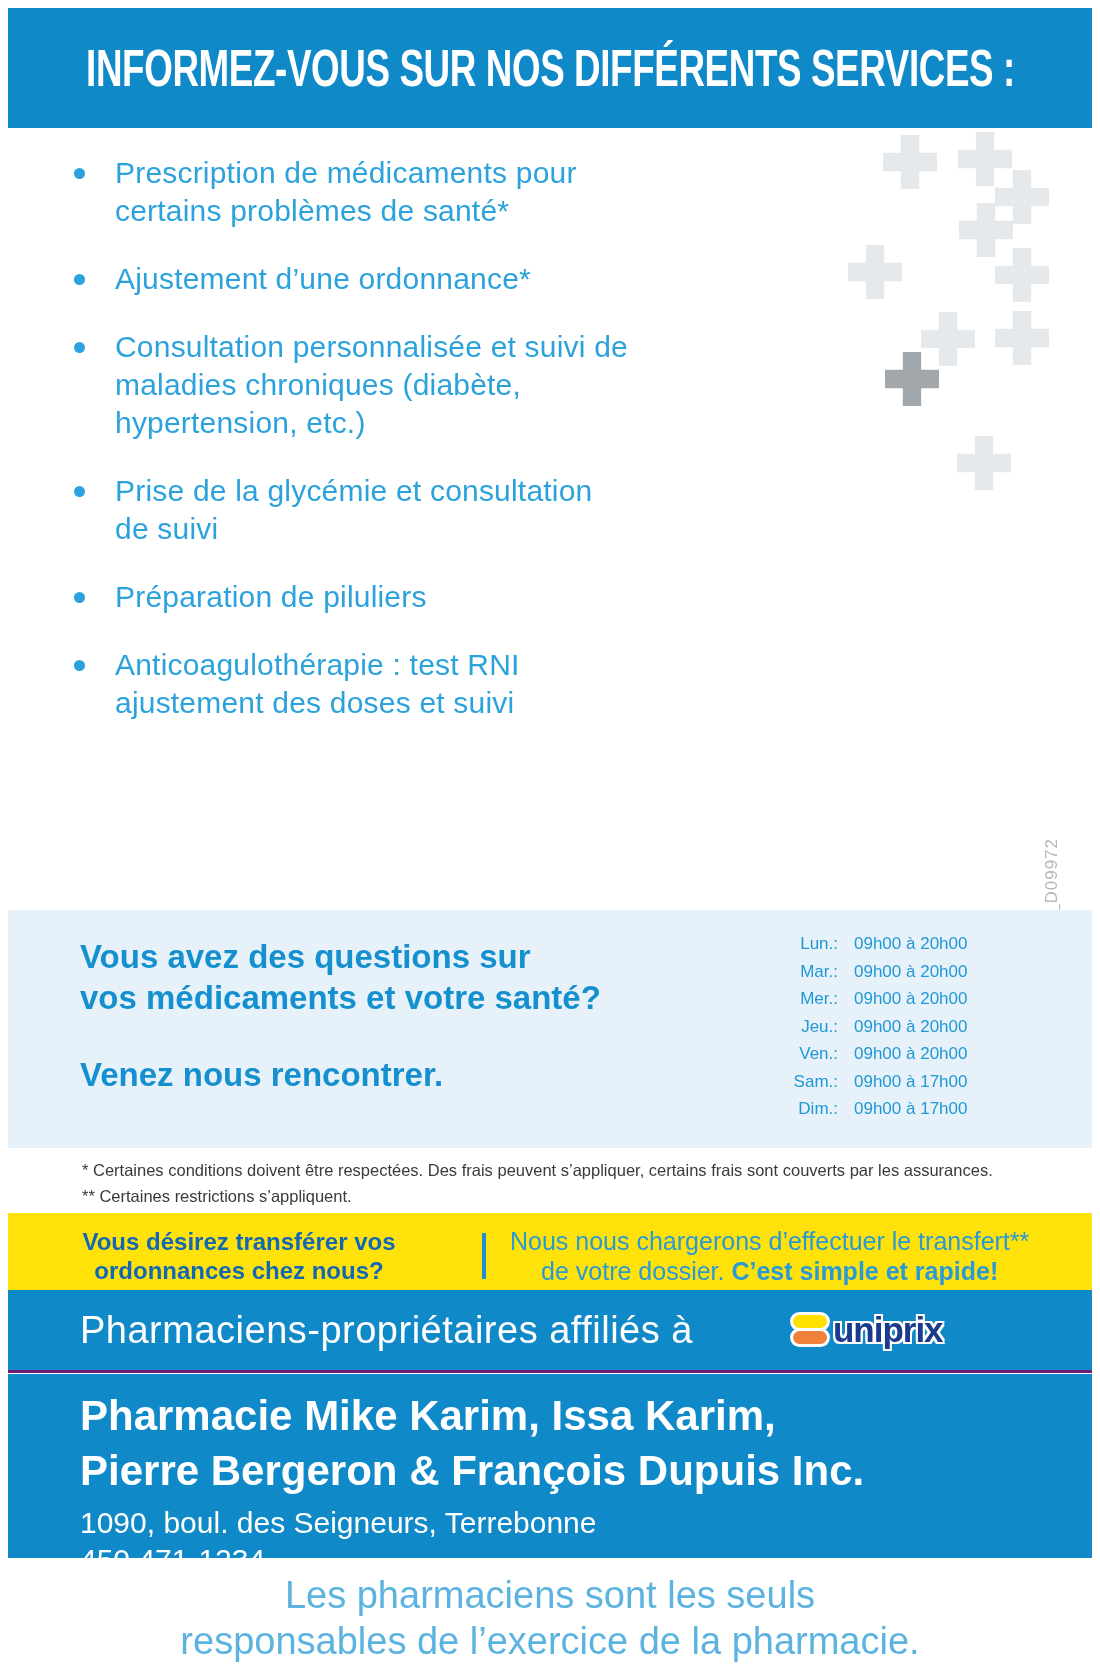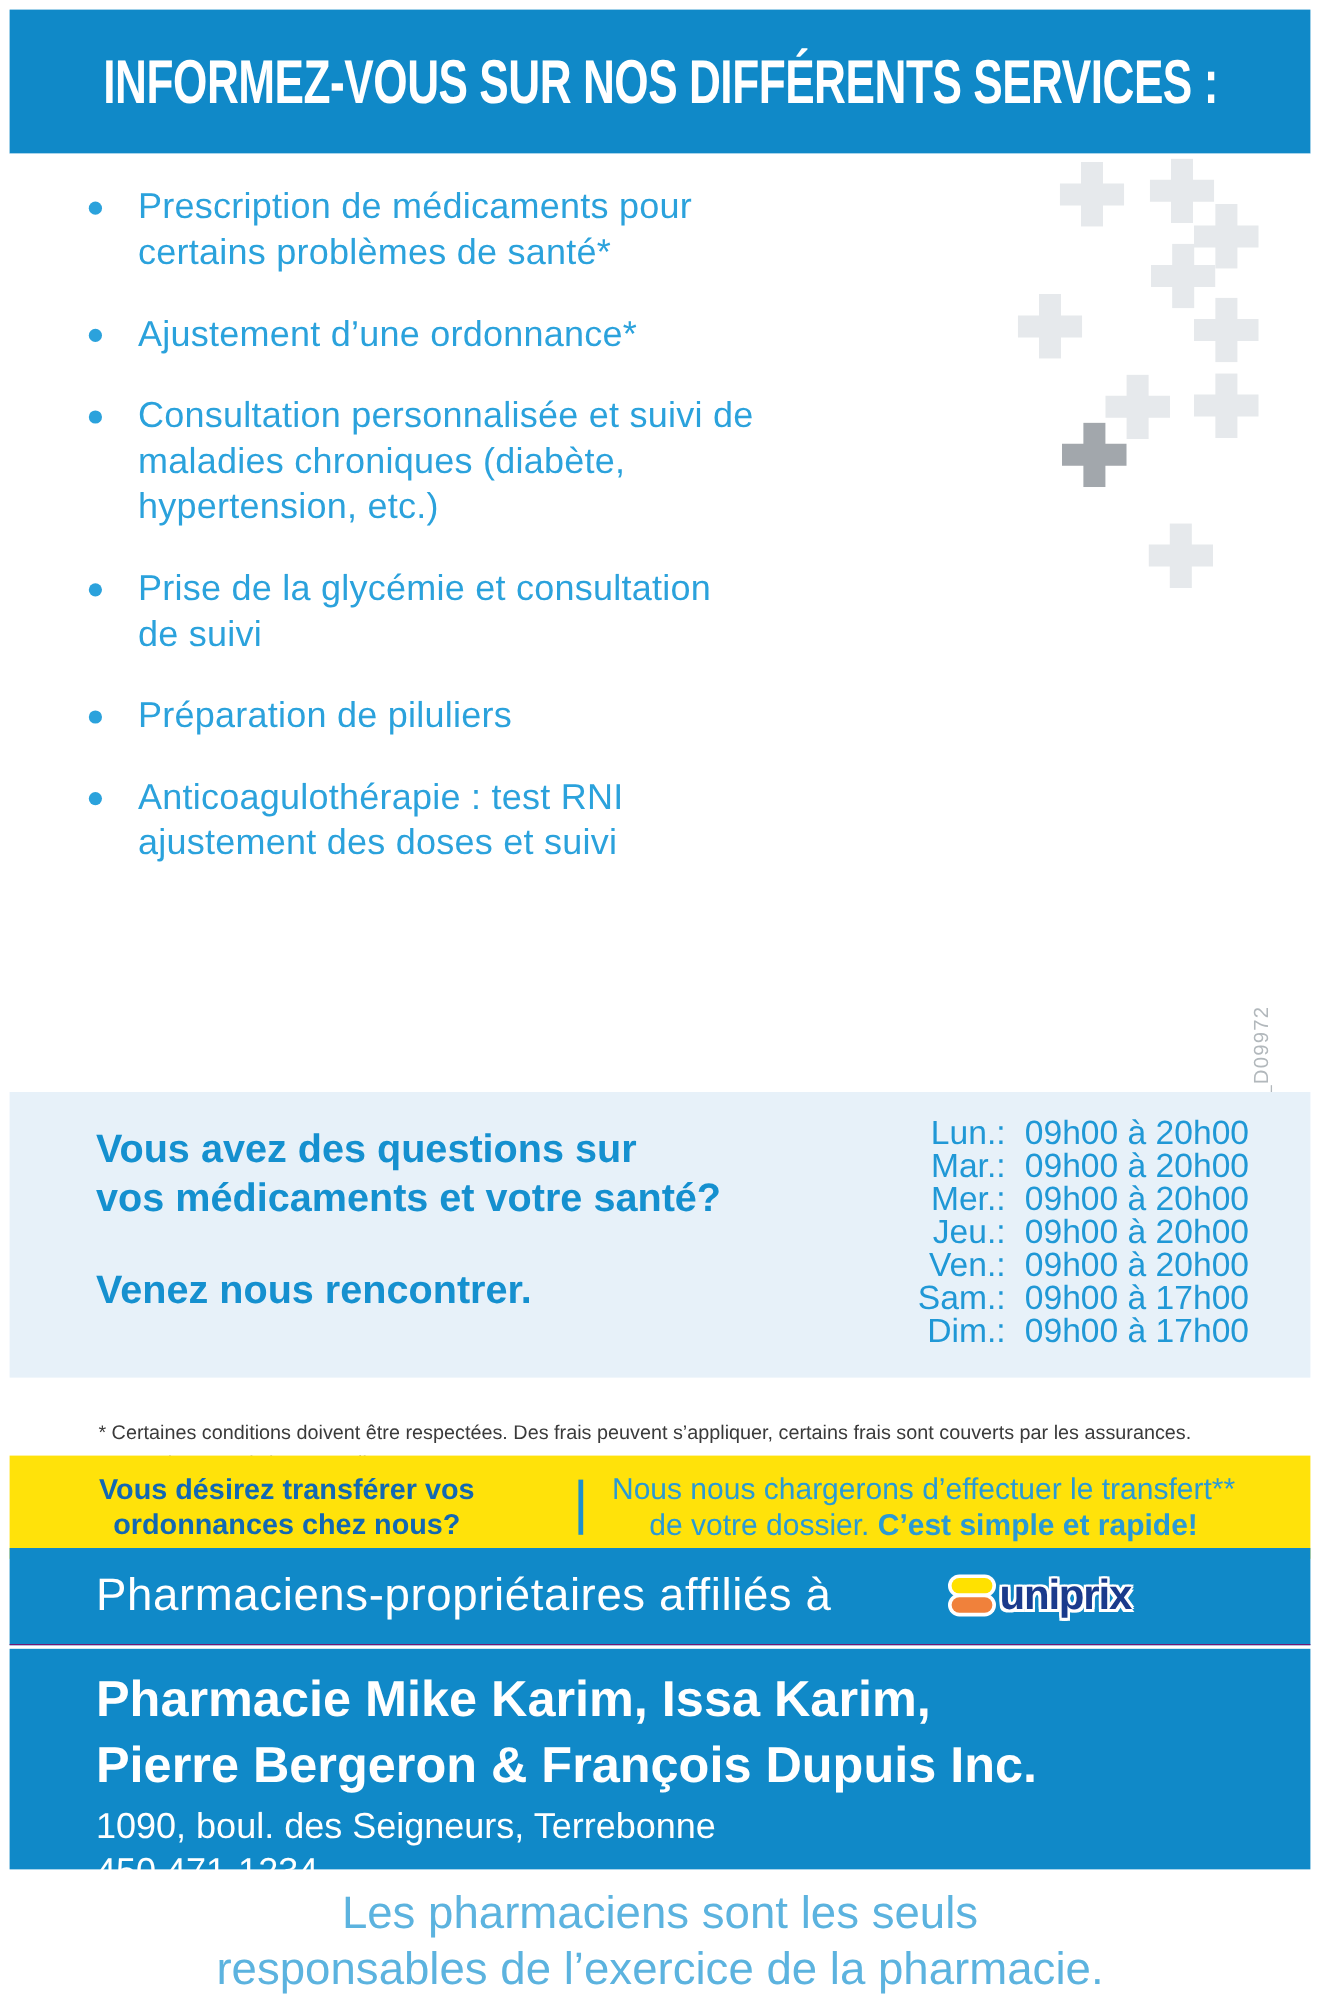"Lun.:" .hours { font-size: 28px -> 17px }
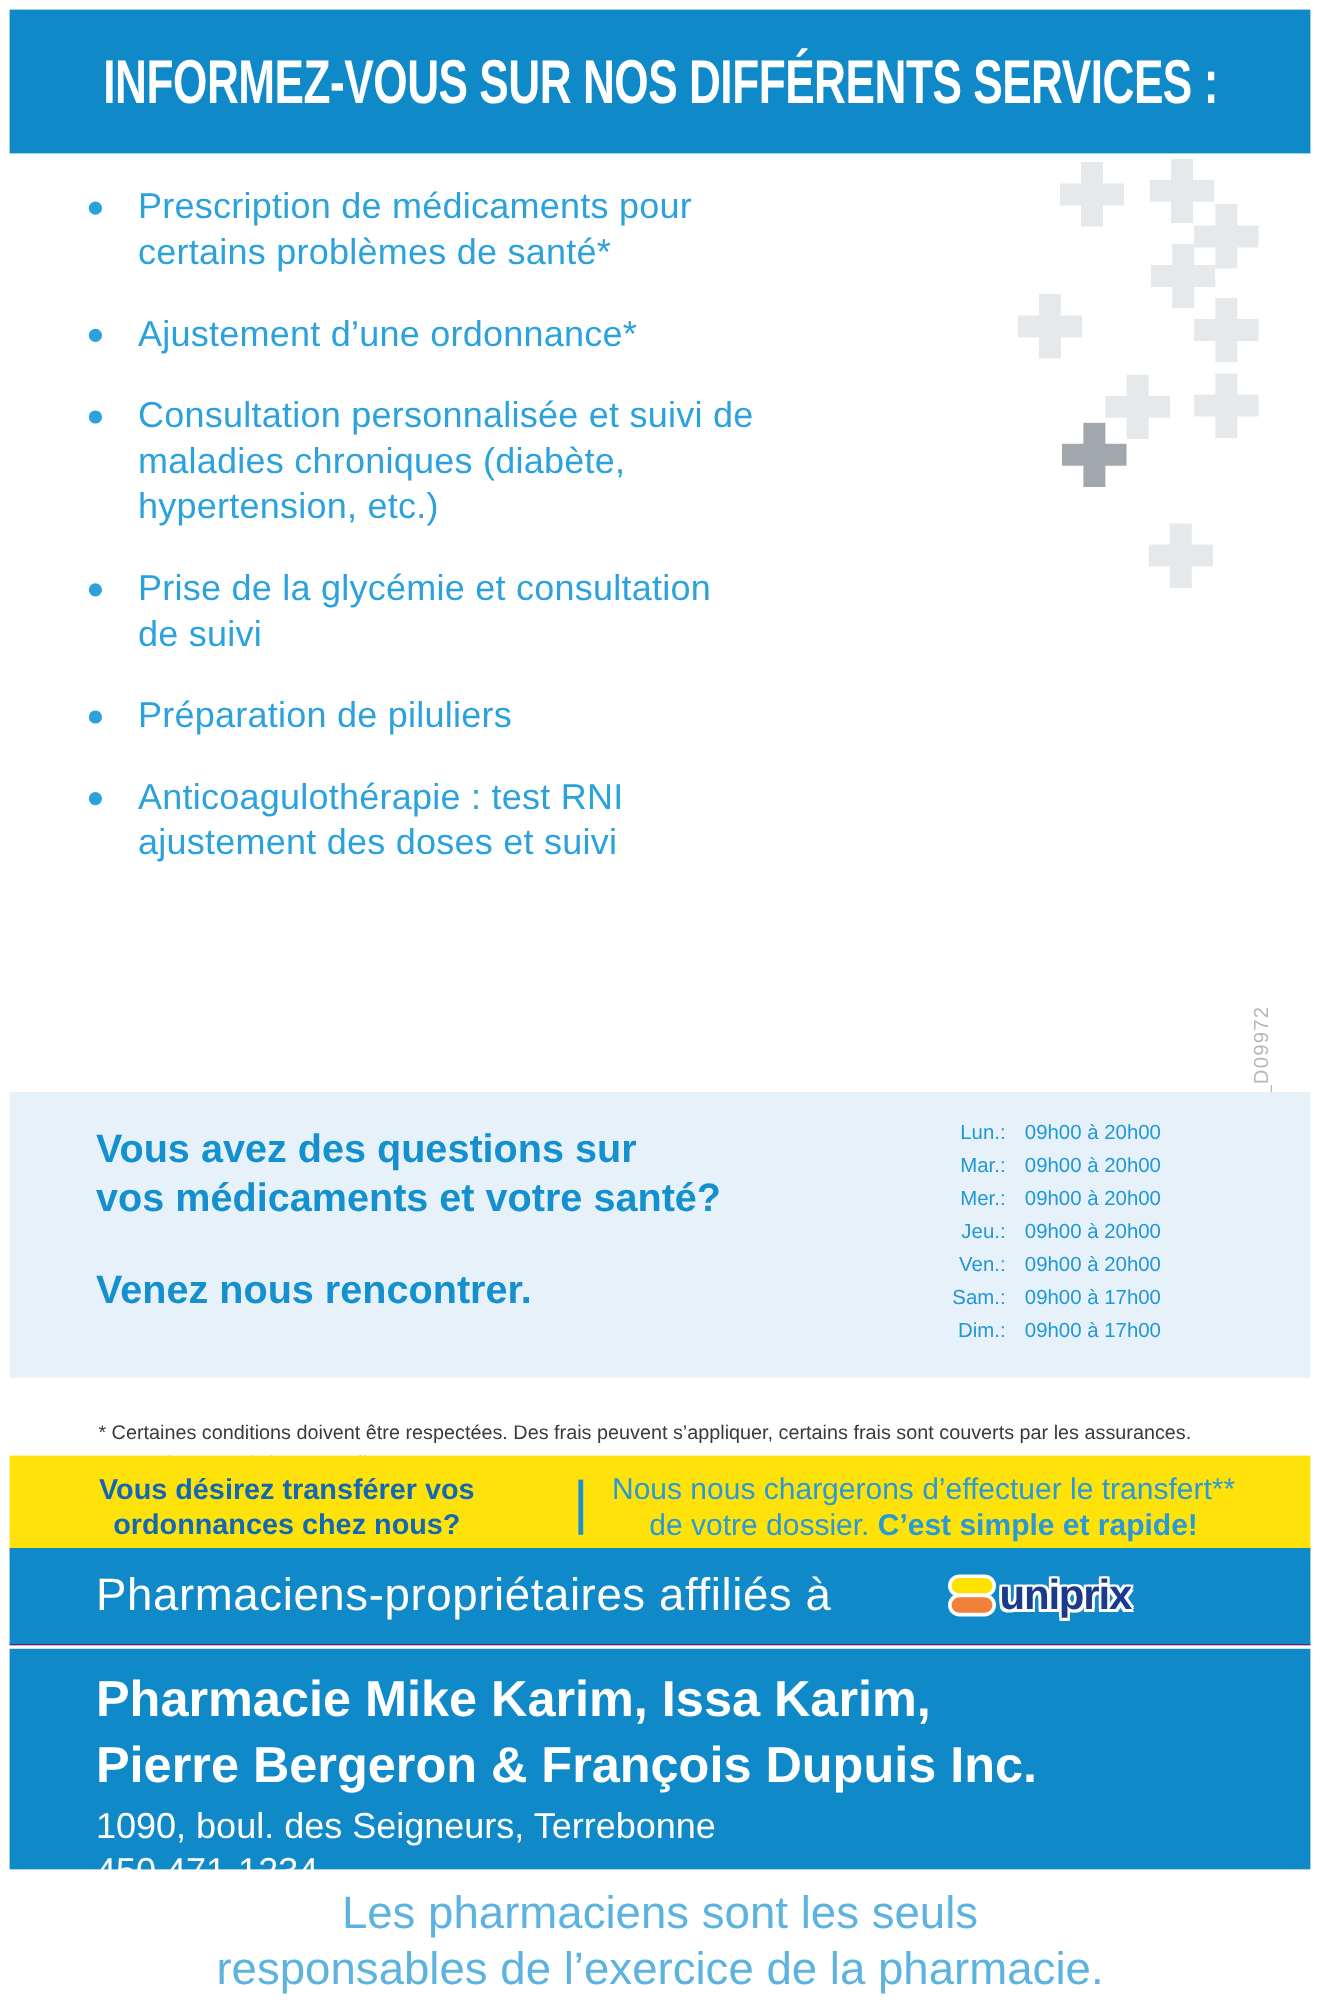"* Certaines conditions doivent être" .footnotes { top: 1172px -> 1148px }
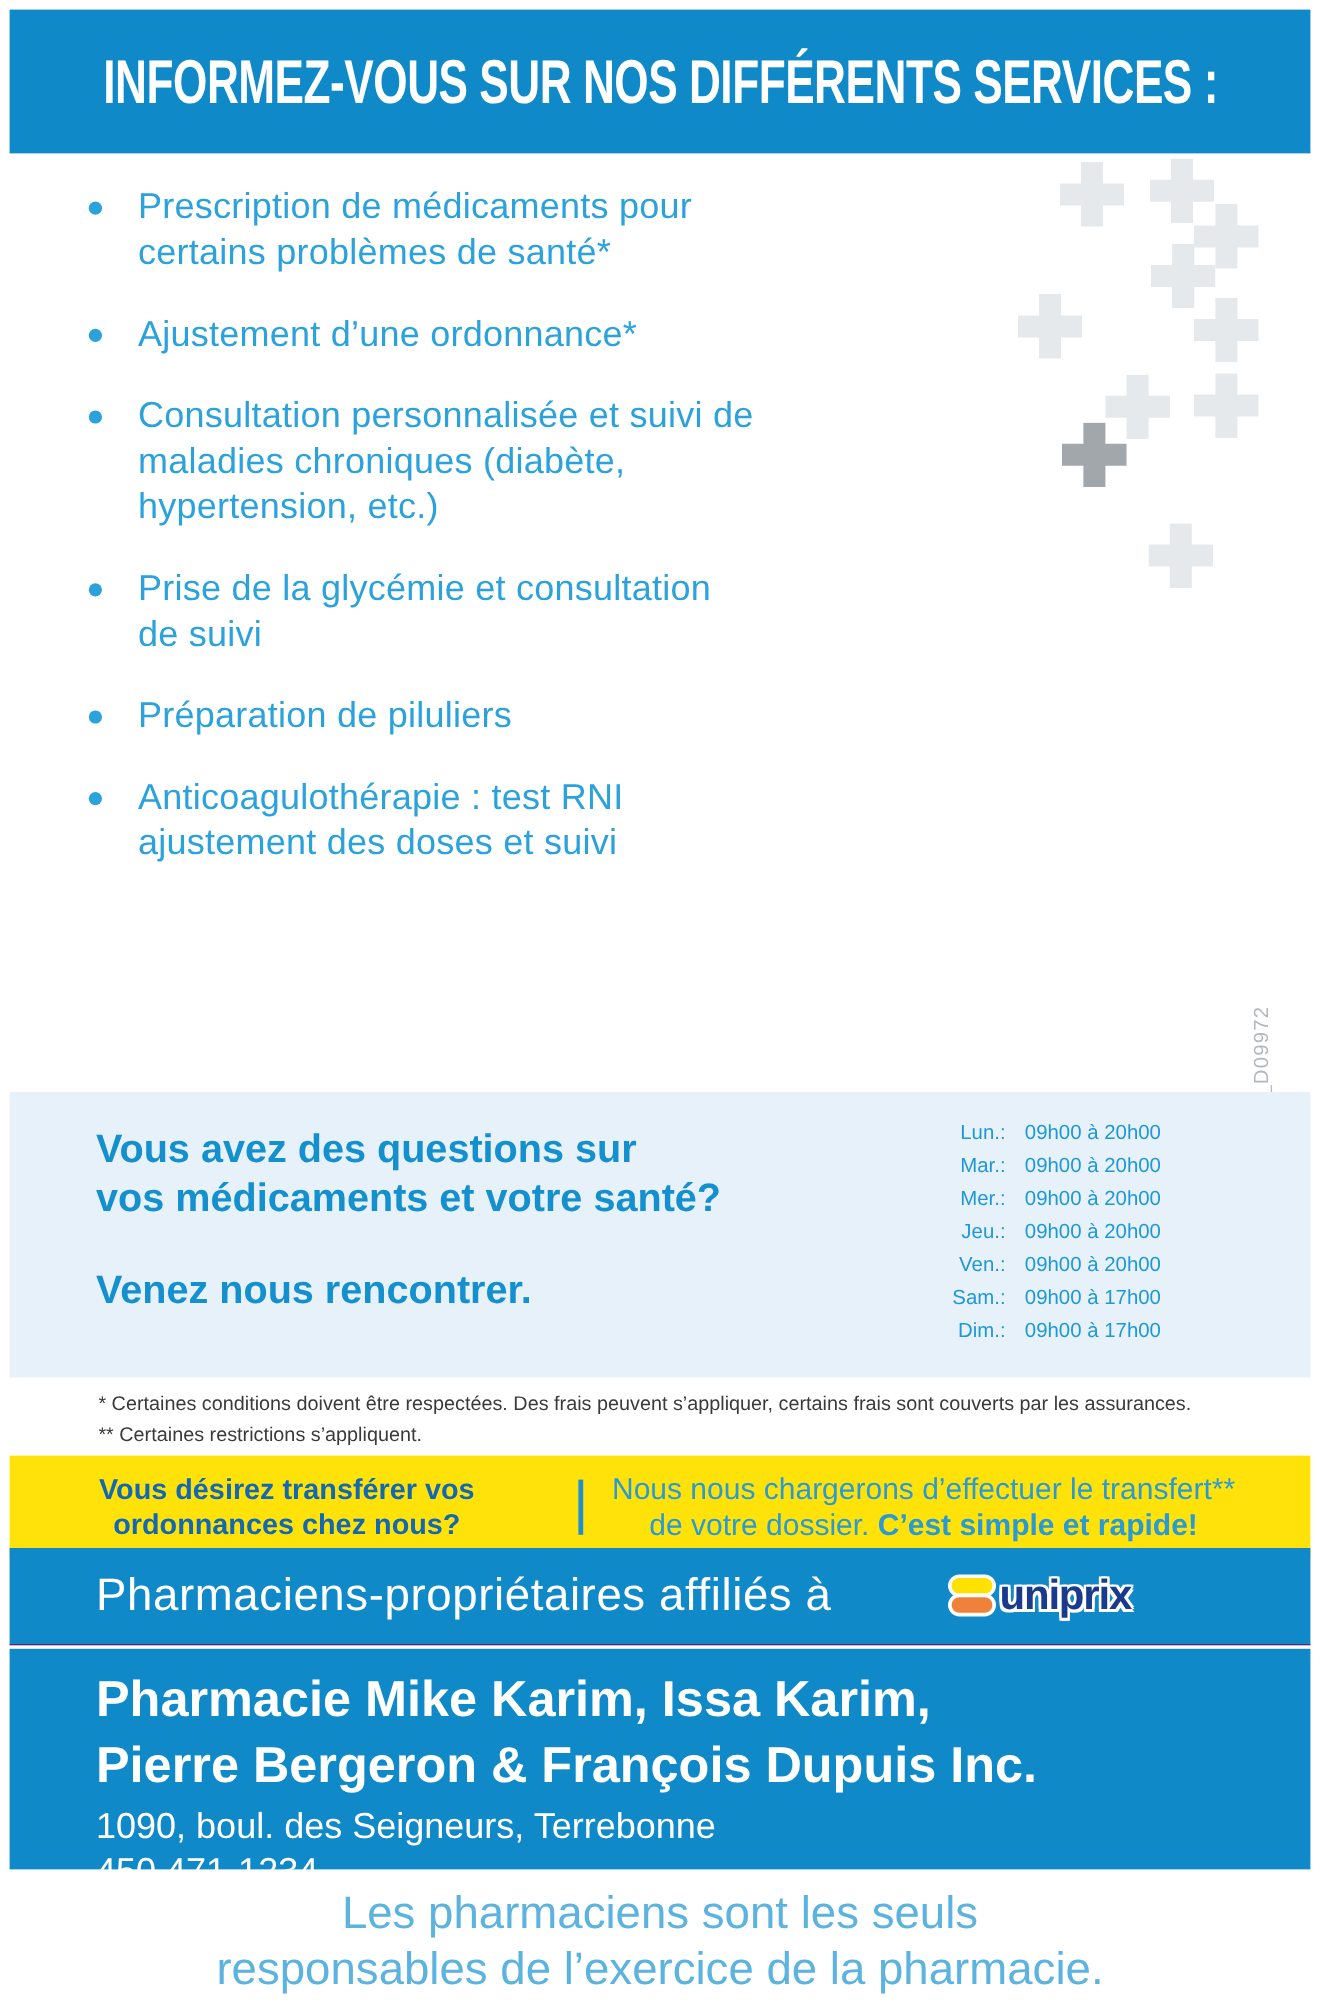"Pharmaciens-propriétaires affiliés à" .affiliation { border-bottom: 1px solid #701a75 -> 3px solid #701a75 }
